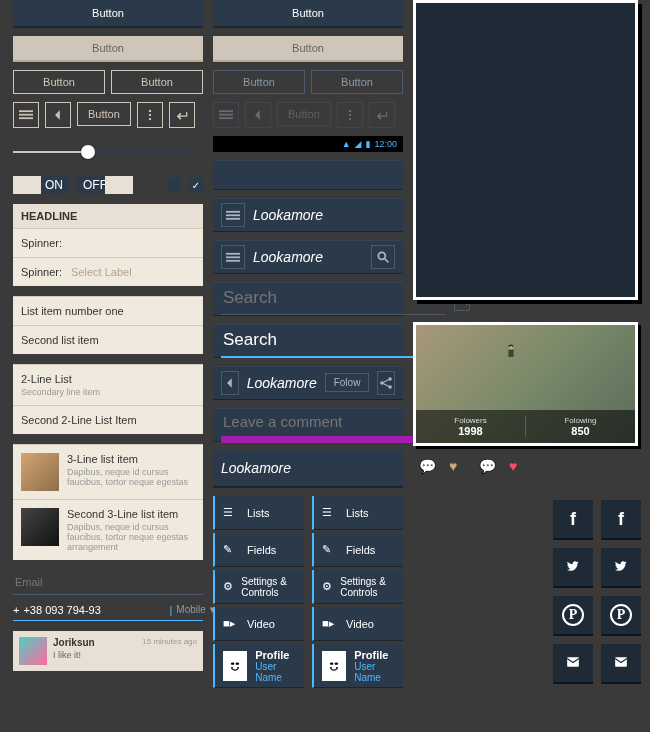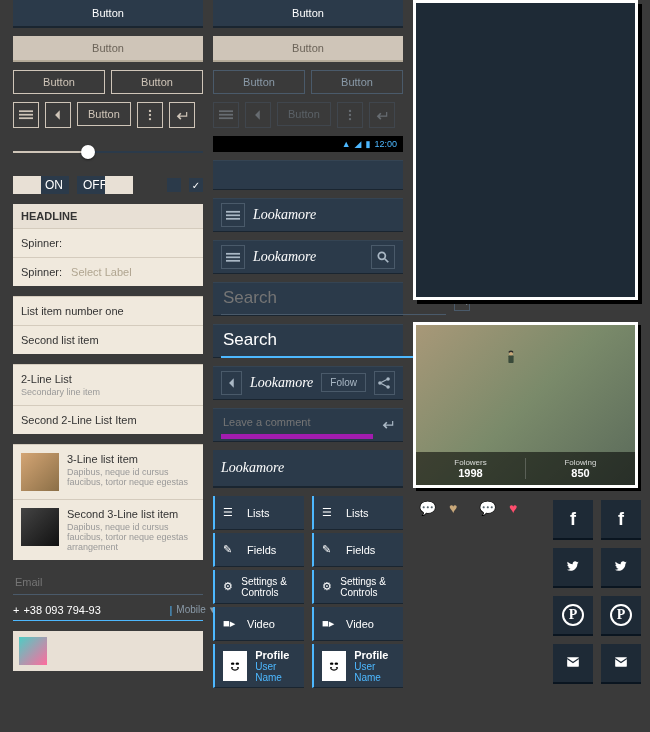"Lookamore" .brand { font-family: Liberation Serif, serif -> Liberation Sans, sans-serif }
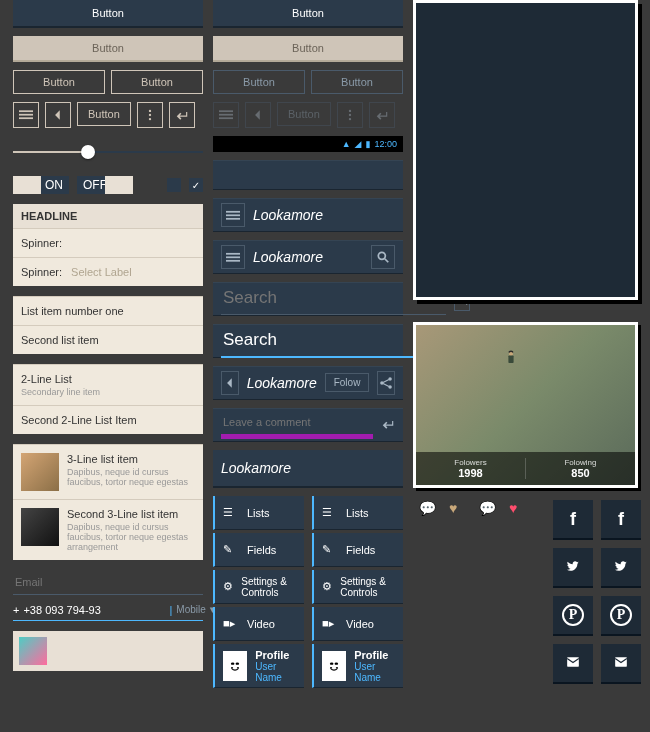"Leave a comment" .comment-input { border-bottom: 5px solid #a21caf -> 7px solid #a21caf; font-size: 11px -> 15px }
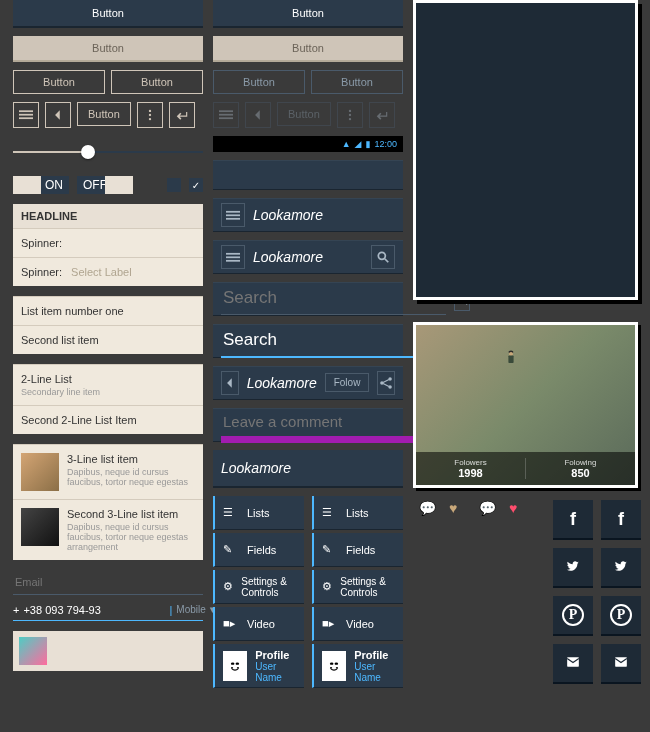"Folowers" .photo-img { height: 166px -> 124px }
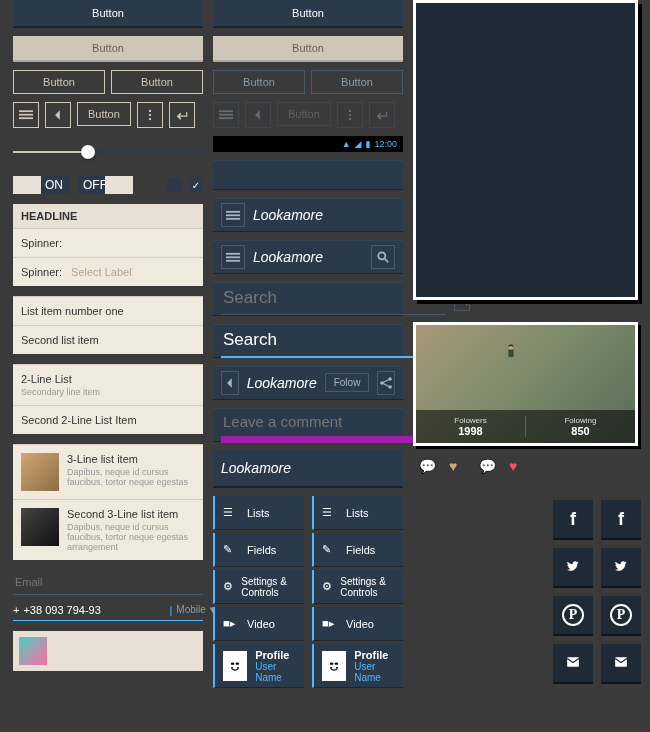"Joriksun" div.body { html: none -> <div> <div> <span>Joriksun</span> <span>15 minutes ago</span> </div> <div>I like it!</div> </div> }
